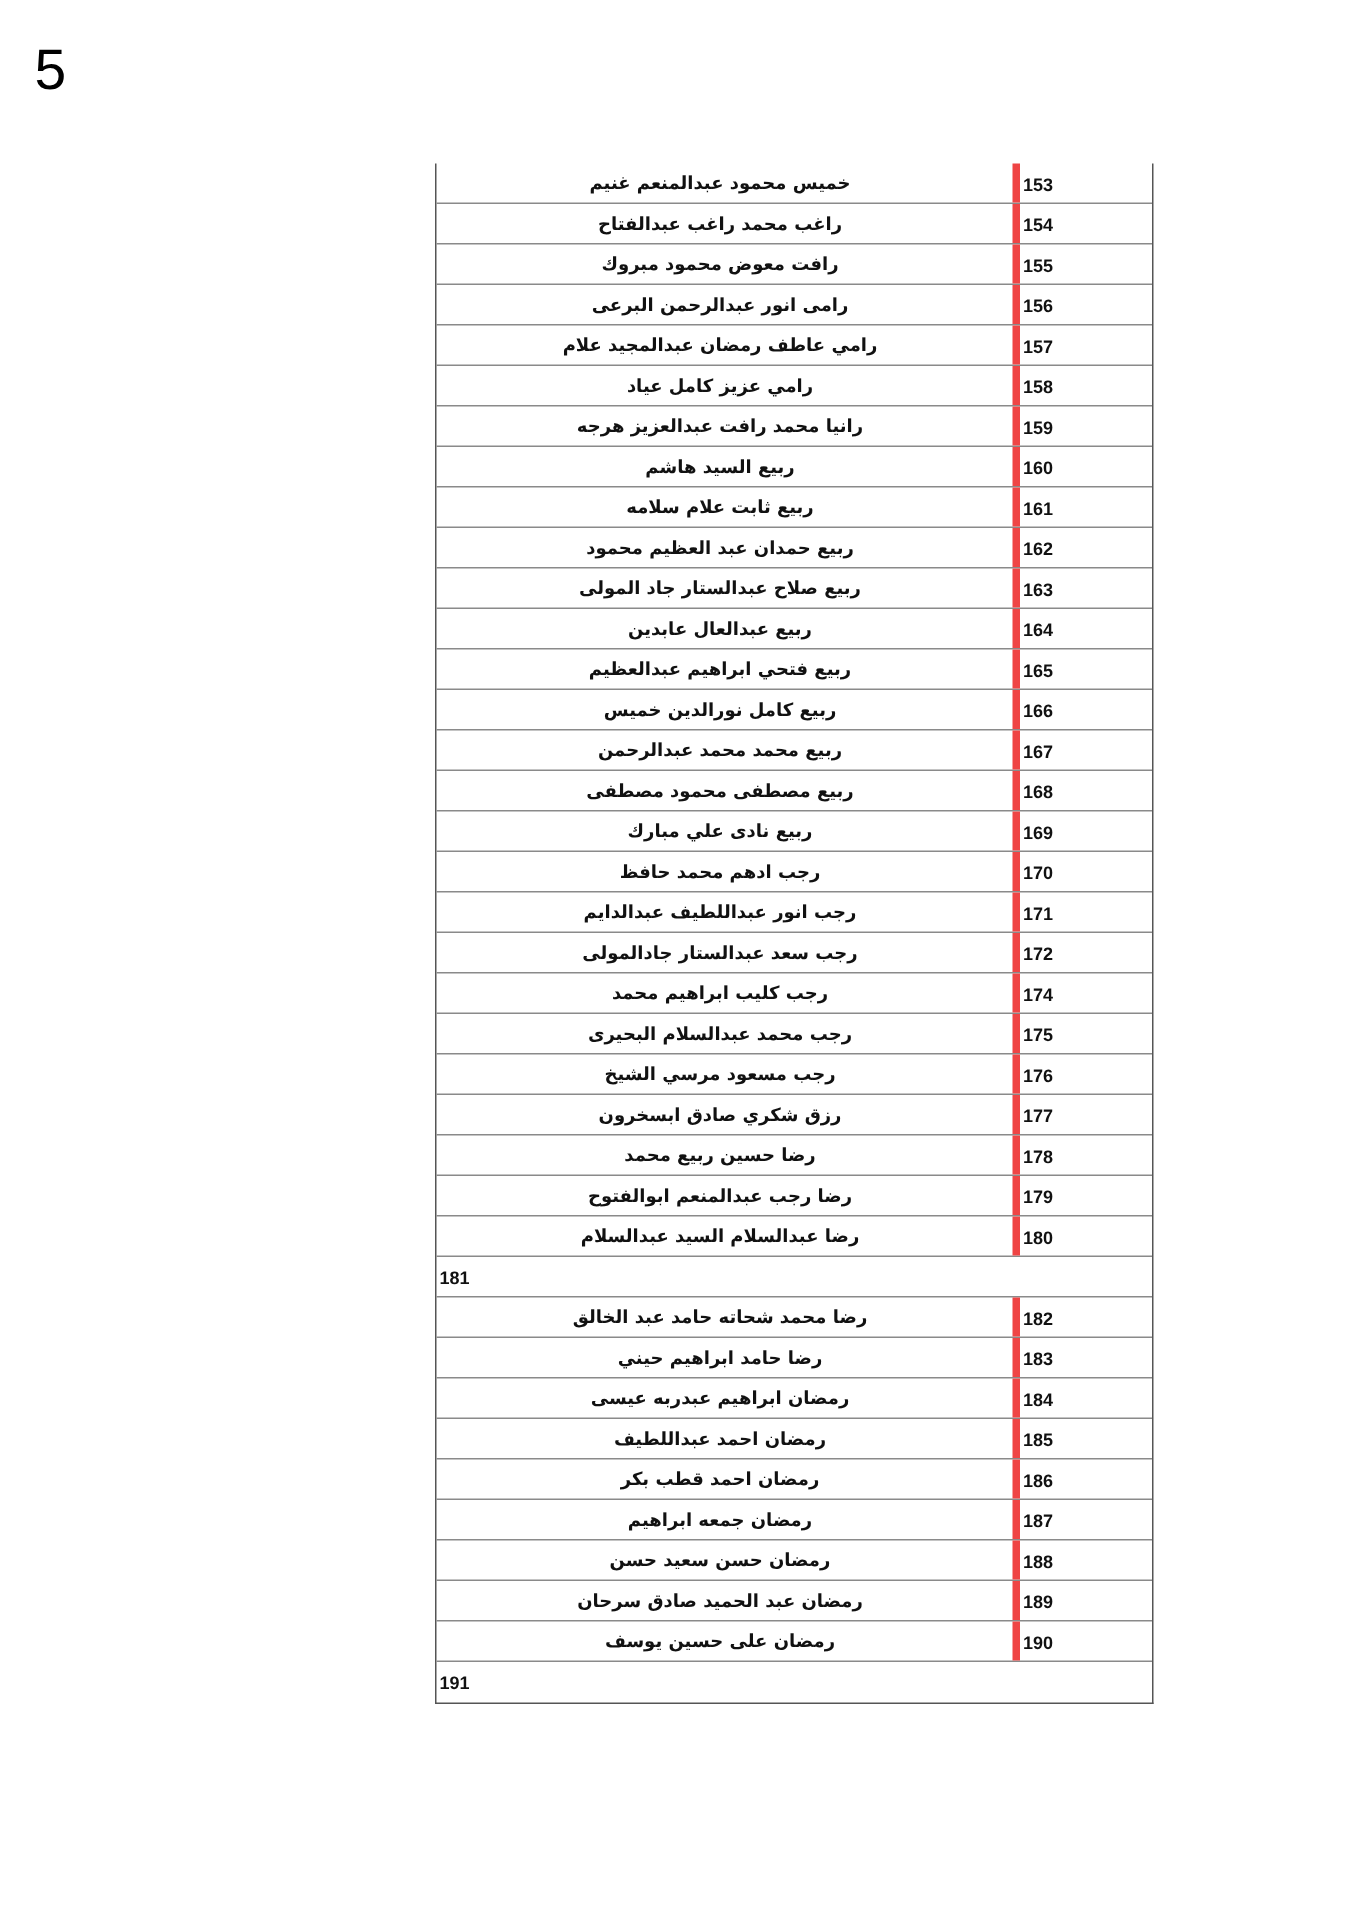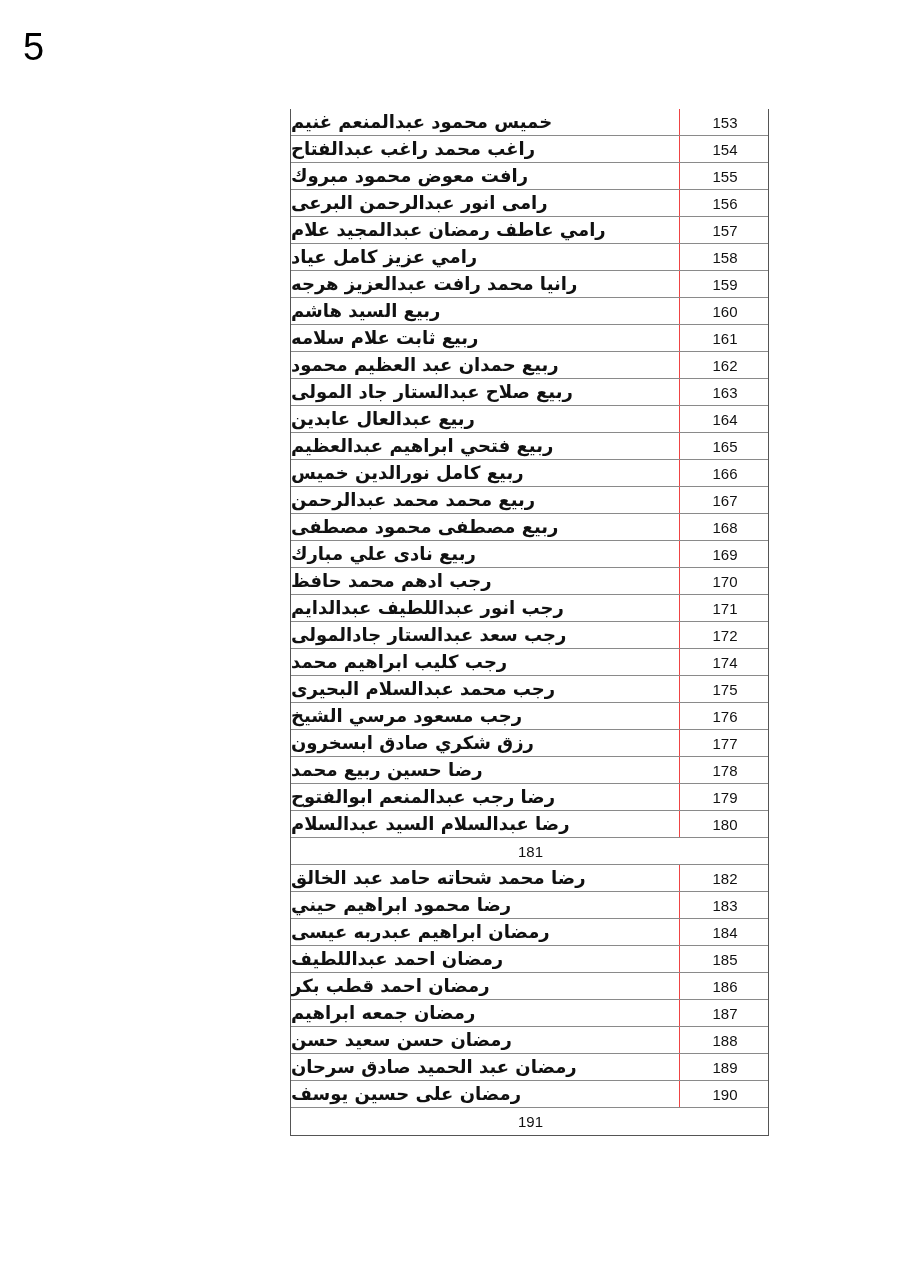"خميس محمود عبدالمنعم غنيم" .cell-name { border-right: 1px solid #ef4444 -> 5px solid #ef4444; font-size: 18px -> 12px; text-align: left -> center }
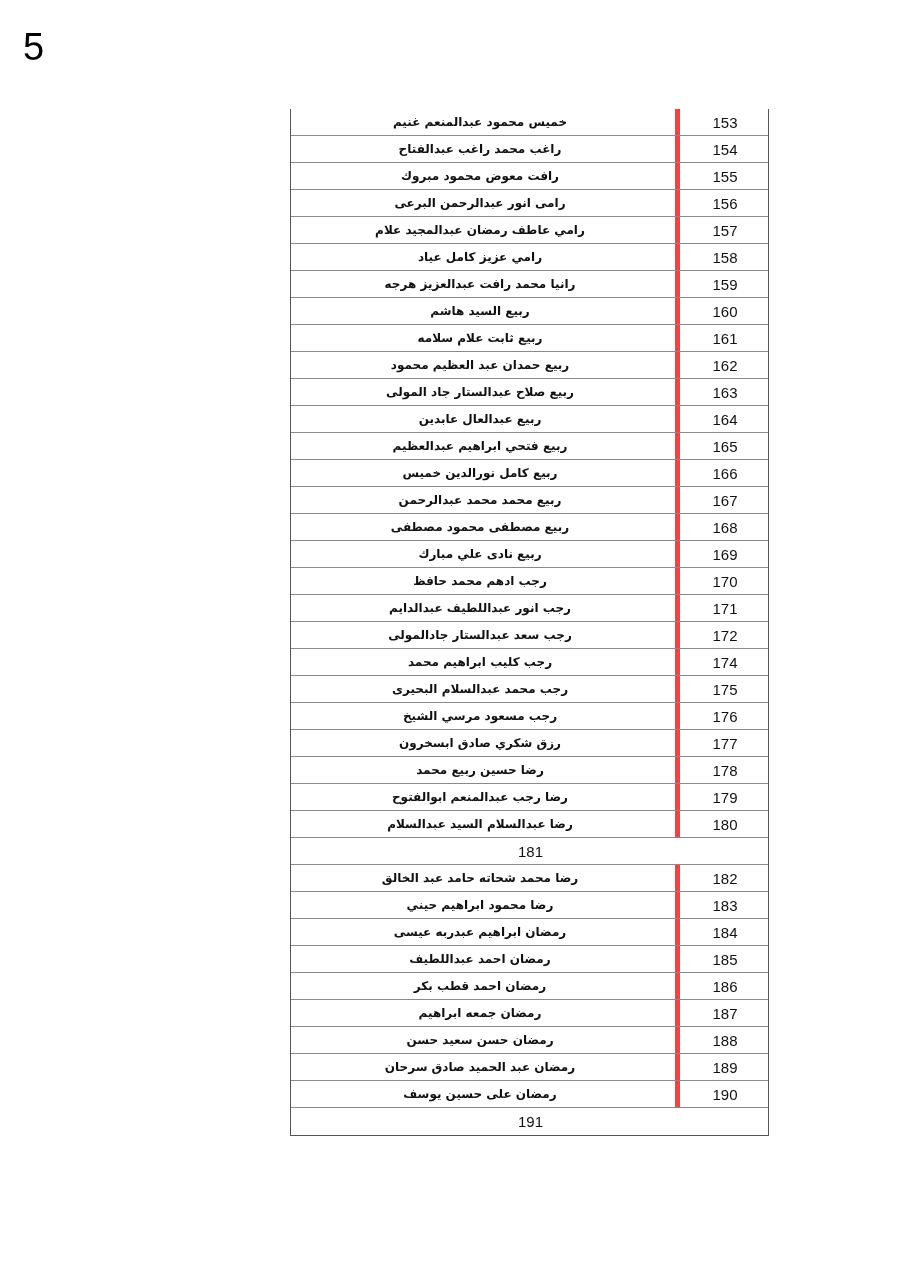"153" .cell-num { font-size: 15px -> 12px; font-weight: normal -> bold; text-align: center -> left }
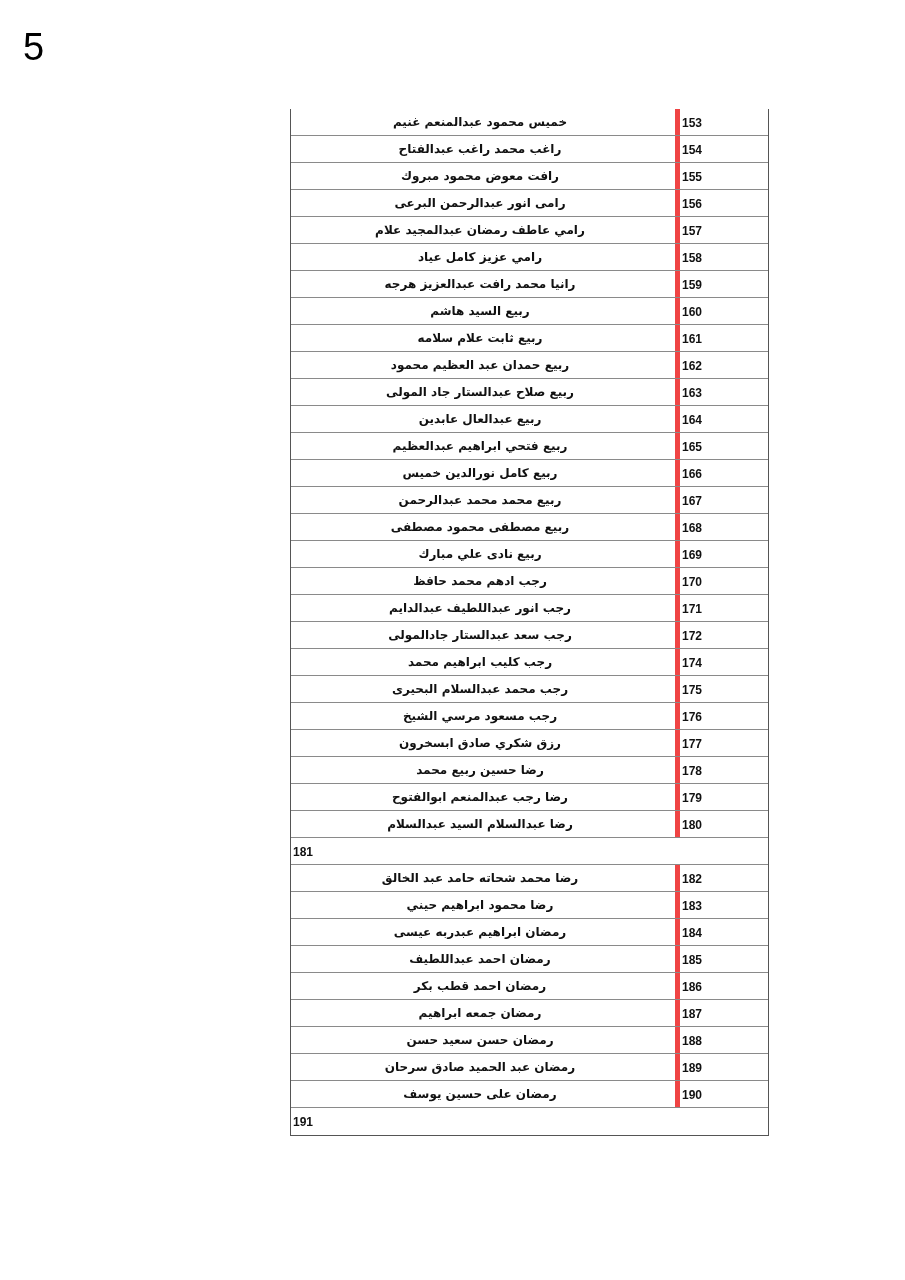"رضا محمود ابراهيم حيني" div.cell-name { text: محمود -> حامد }
